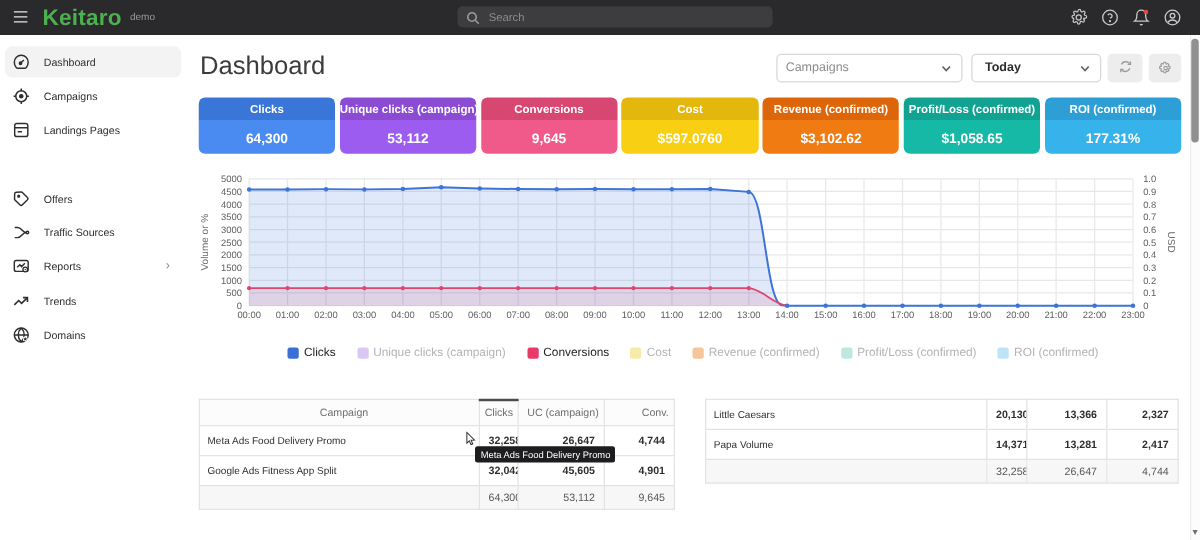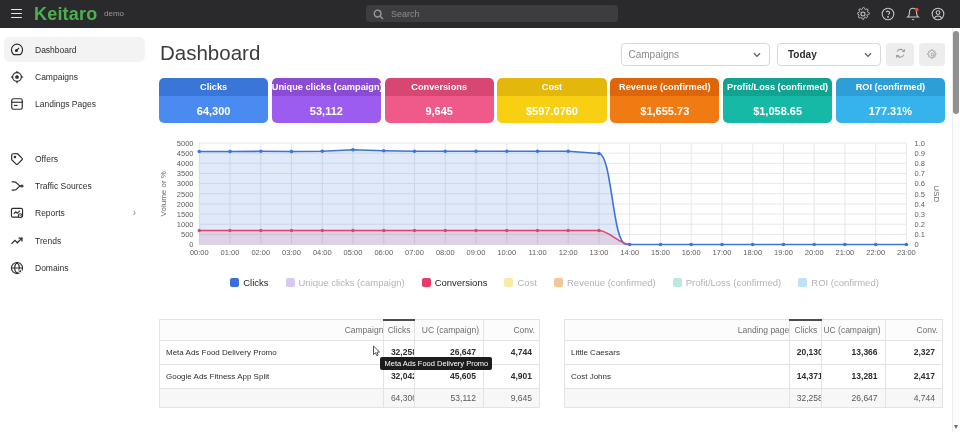"$1,655.73" div.v { text: $1,655.73 -> $3,102.62 }
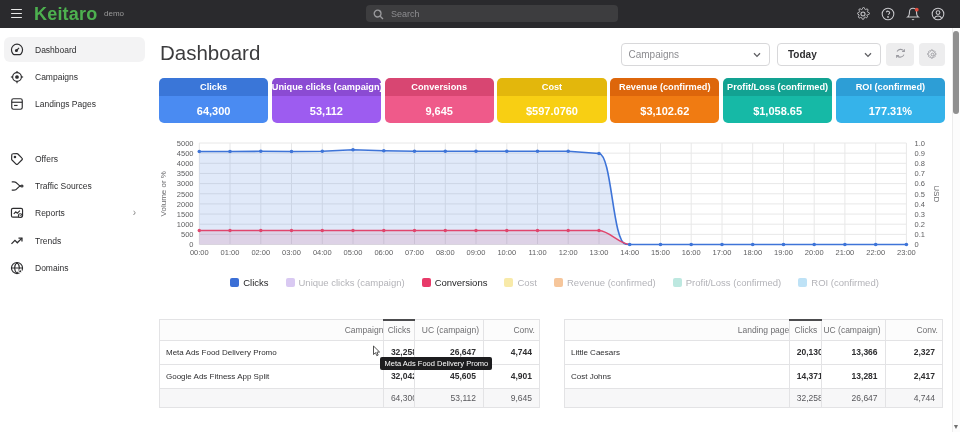"Campaign" th { text-align: right -> center }
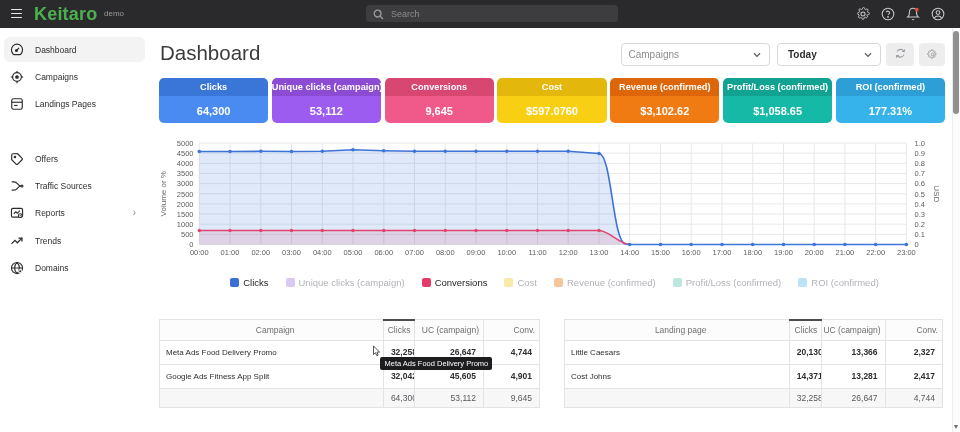"Landing page" tr { html: <tr> <th>Landing page</th> <th>Clicks</th> <th>UC (campaign)</th> <th>Conv.</th> </tr> -> none }
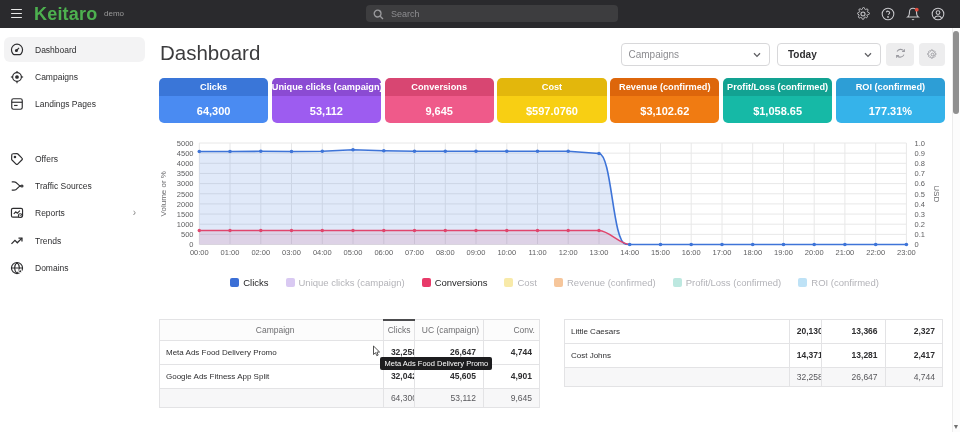"Cost Johns" td.name { text: Cost Johns -> Papa Volume }
